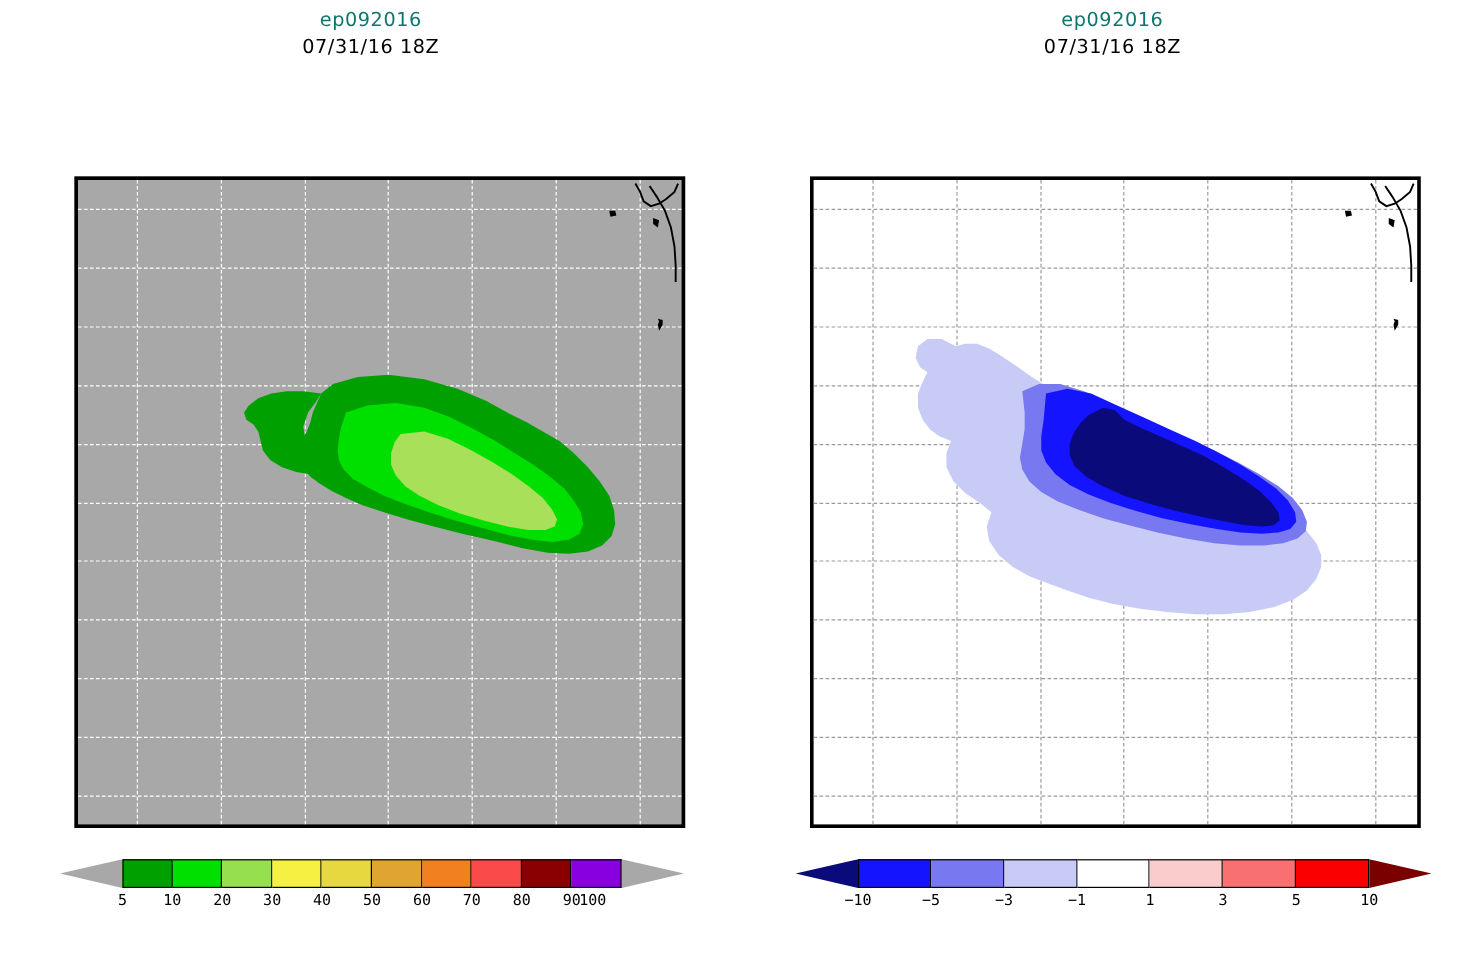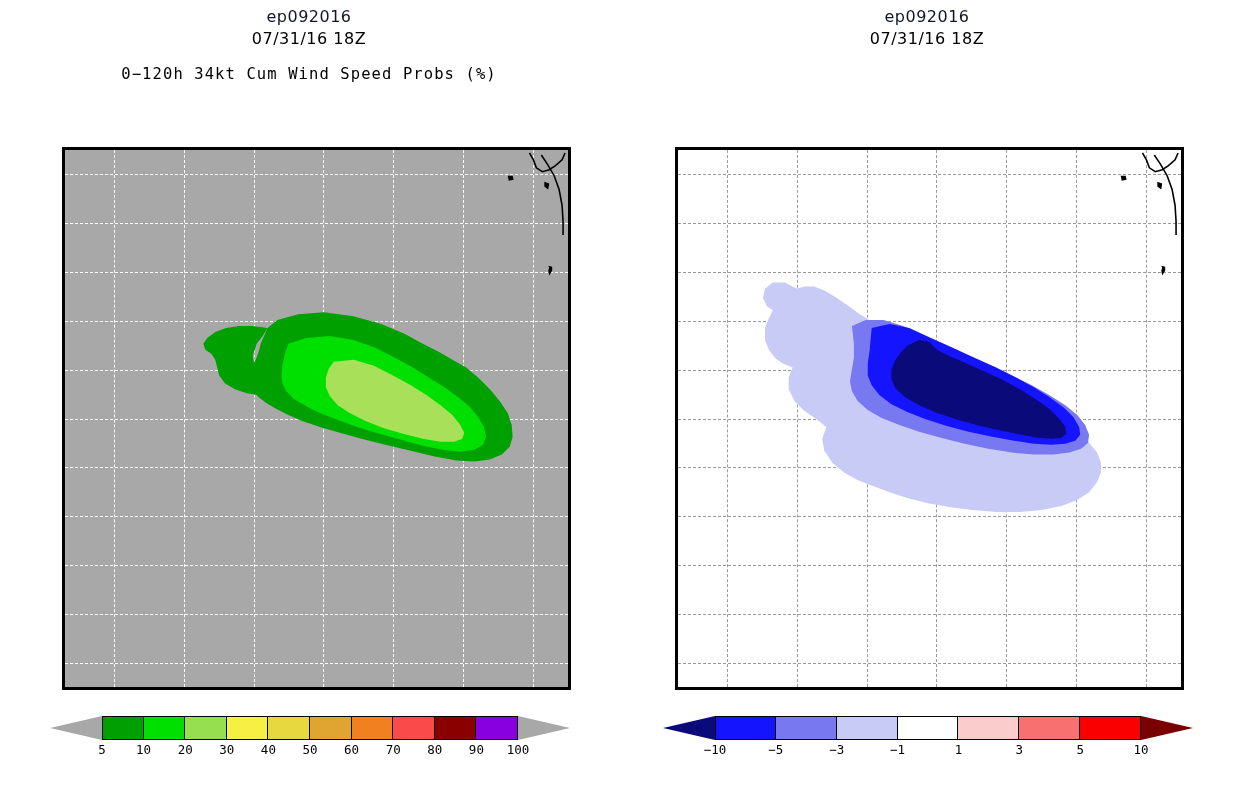"ep092016" .t-storm { color: #0f172a -> #0f766e }
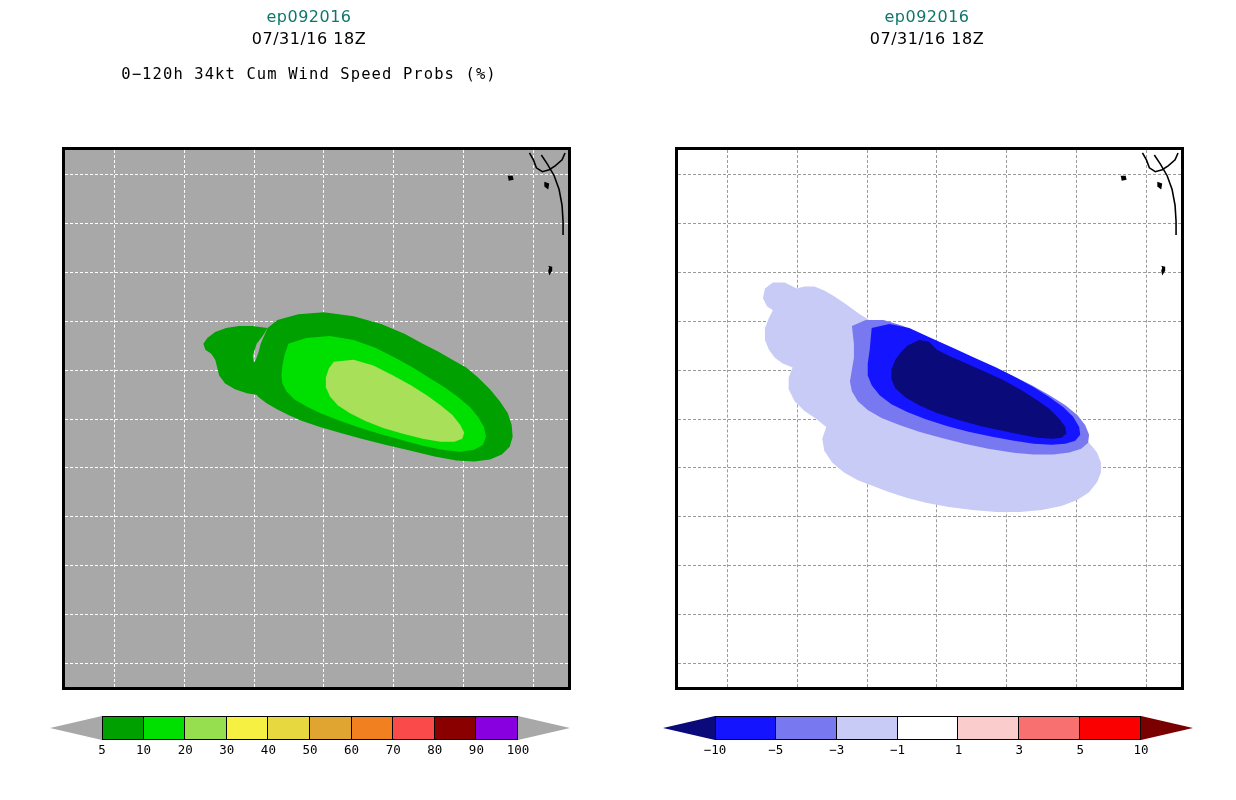"0−120h 34kt Cum Wind Speed" div.t-main { html: <div>0−120h 34kt Cum Wind Speed Probs (%)</div> -> none }
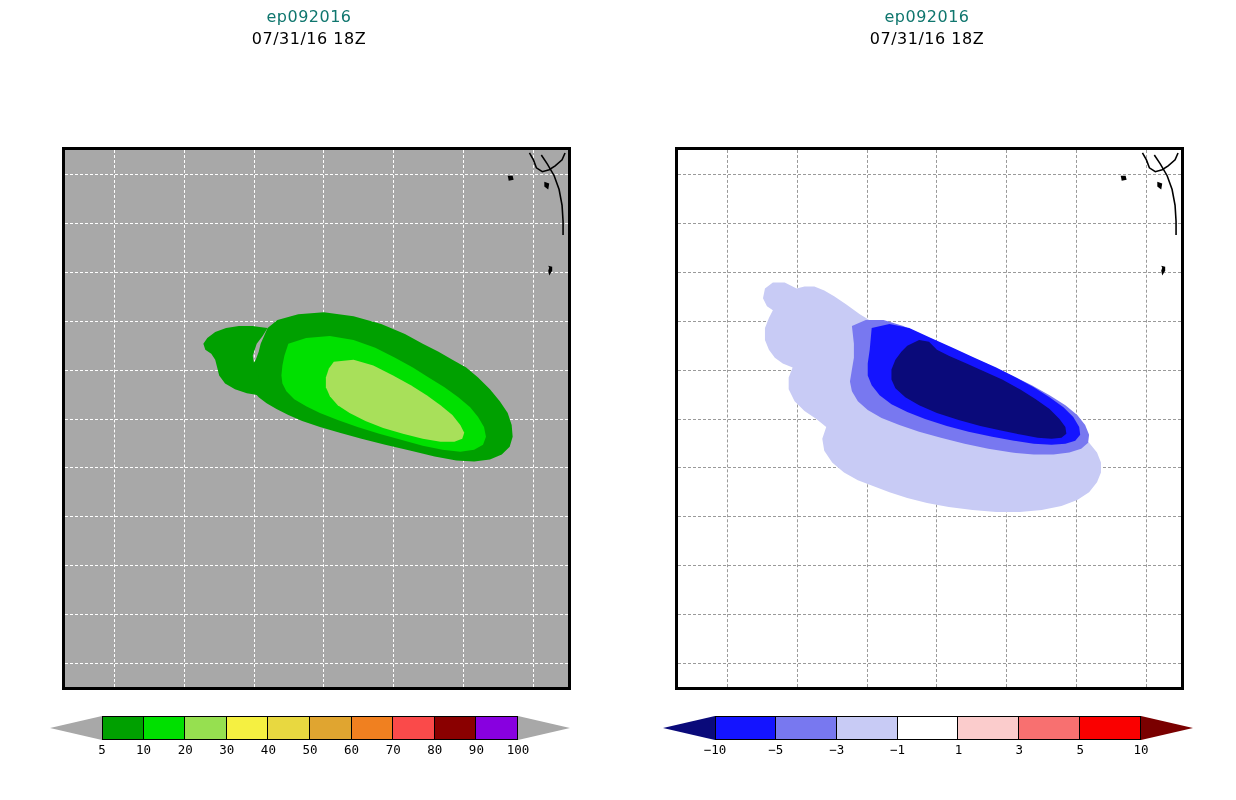"100" div.cb-lab { left: 468px -> 444px }
